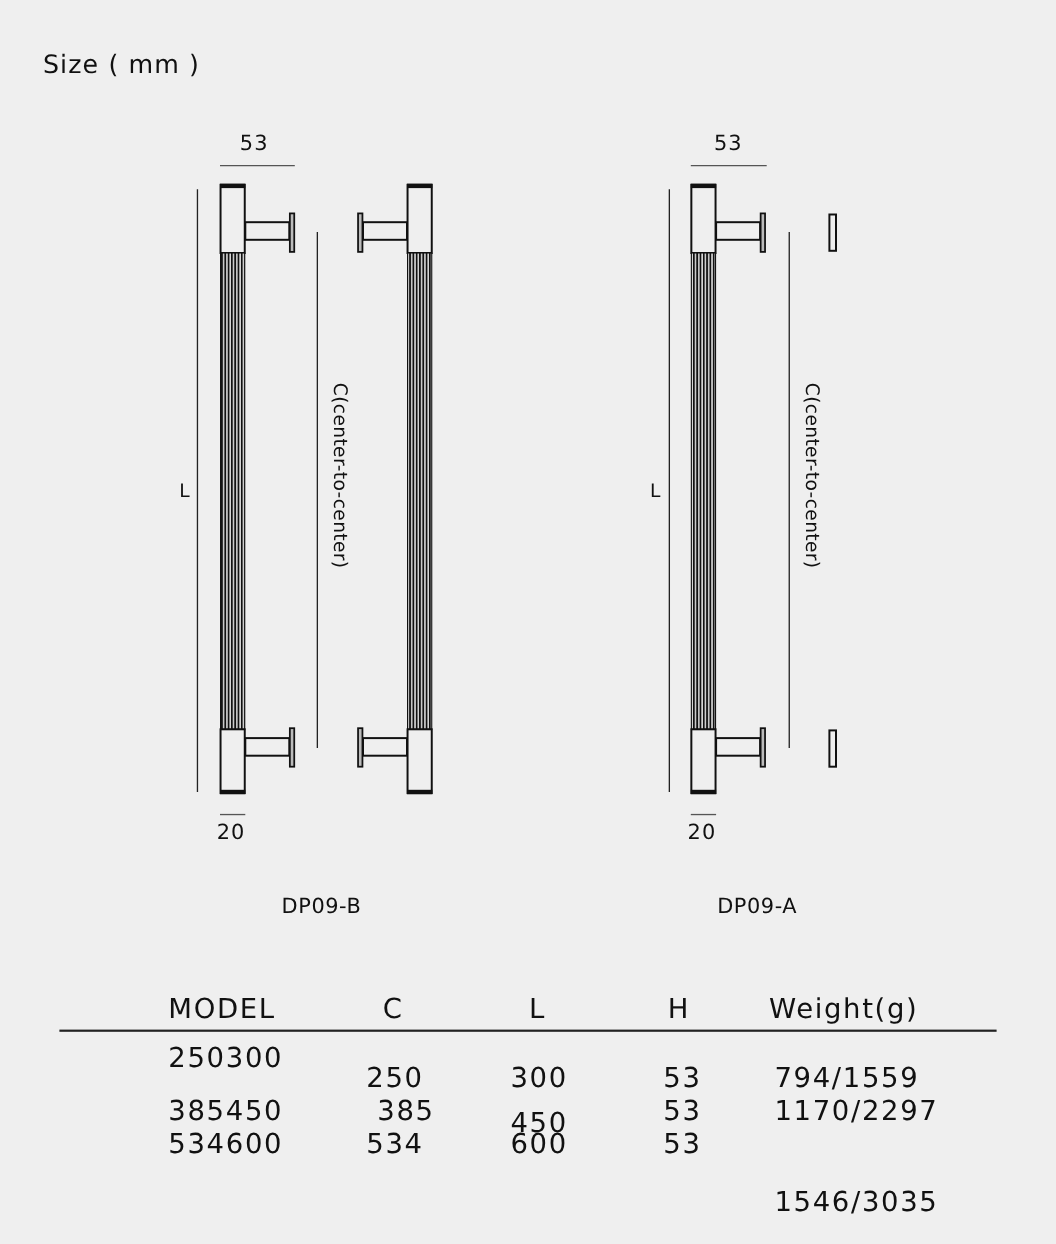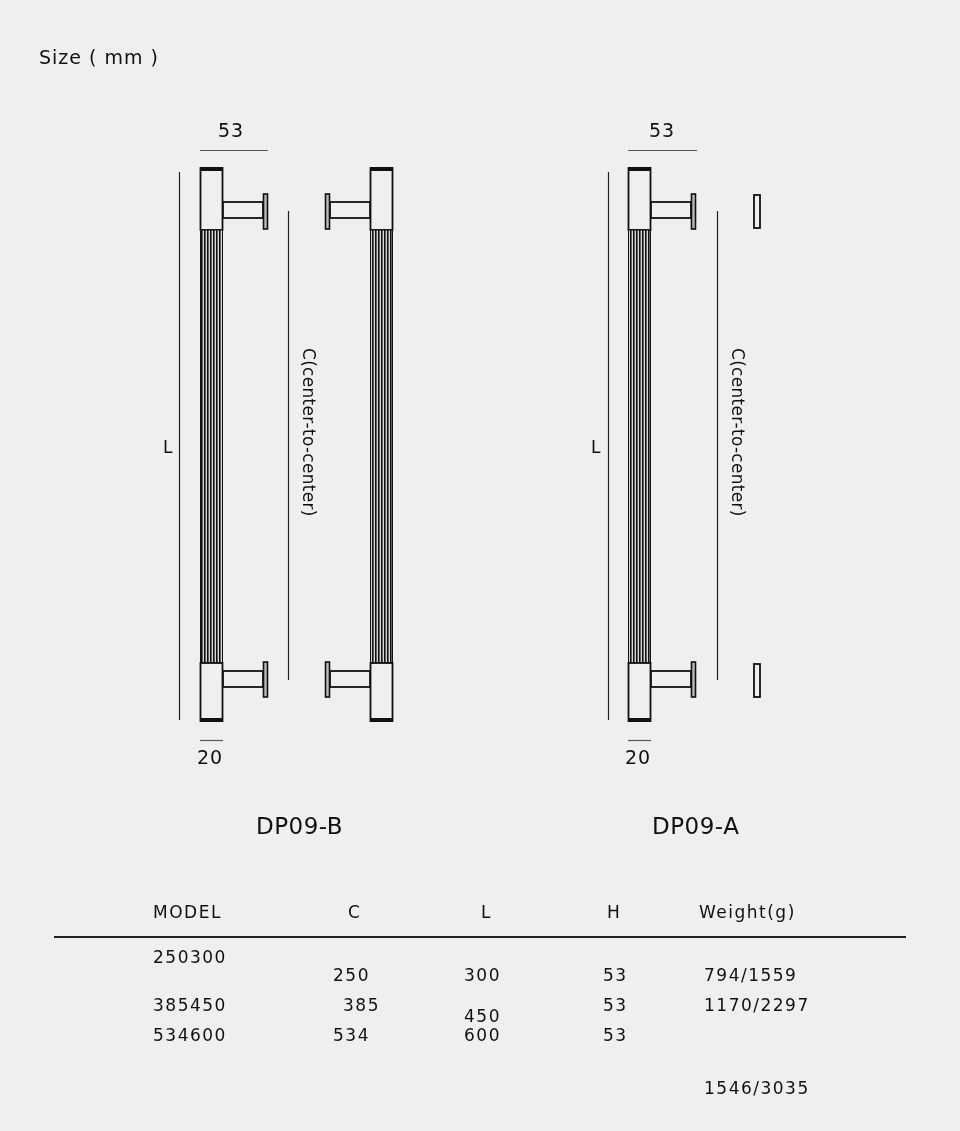"Size ( mm )" .title { font-size: 19px -> 23px }
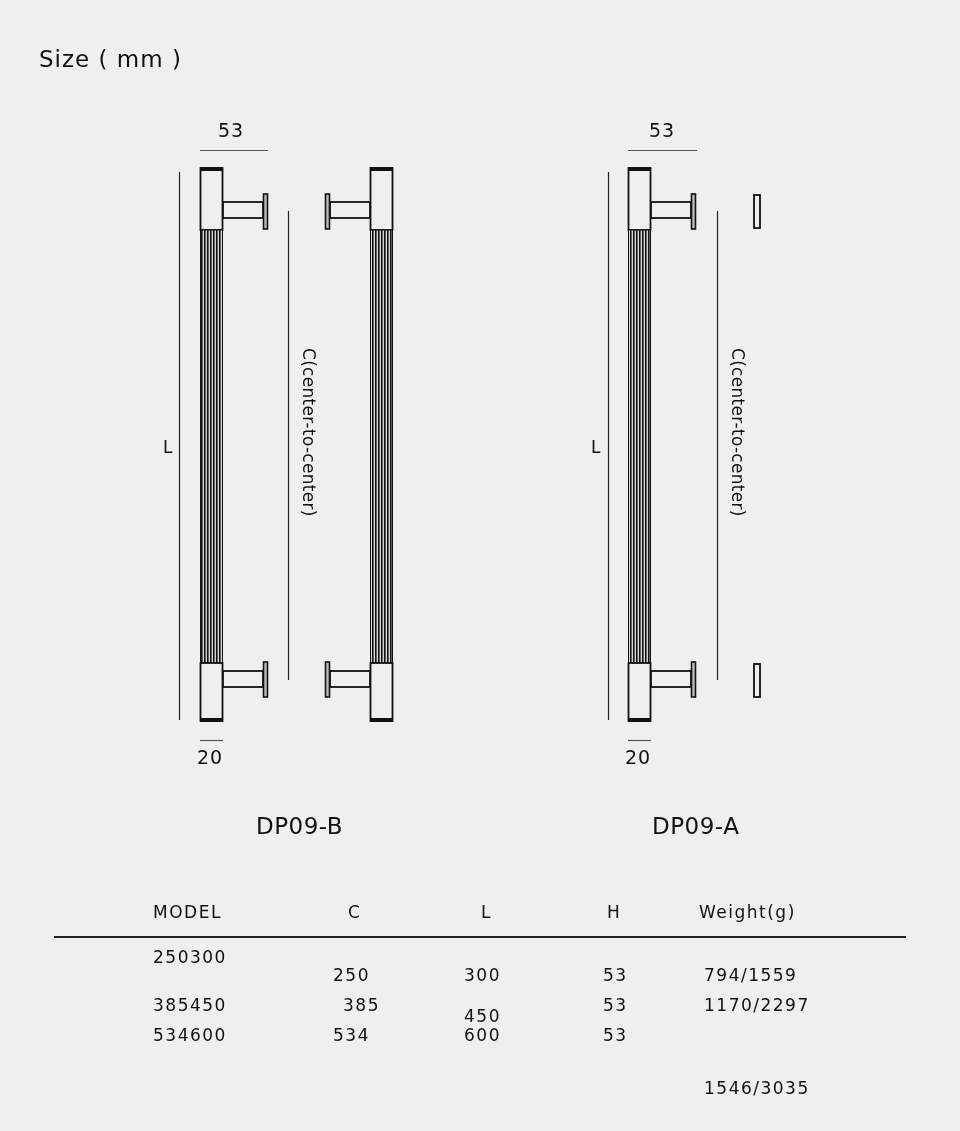"DP09-B" .model-label { font-size: 23px -> 19px }
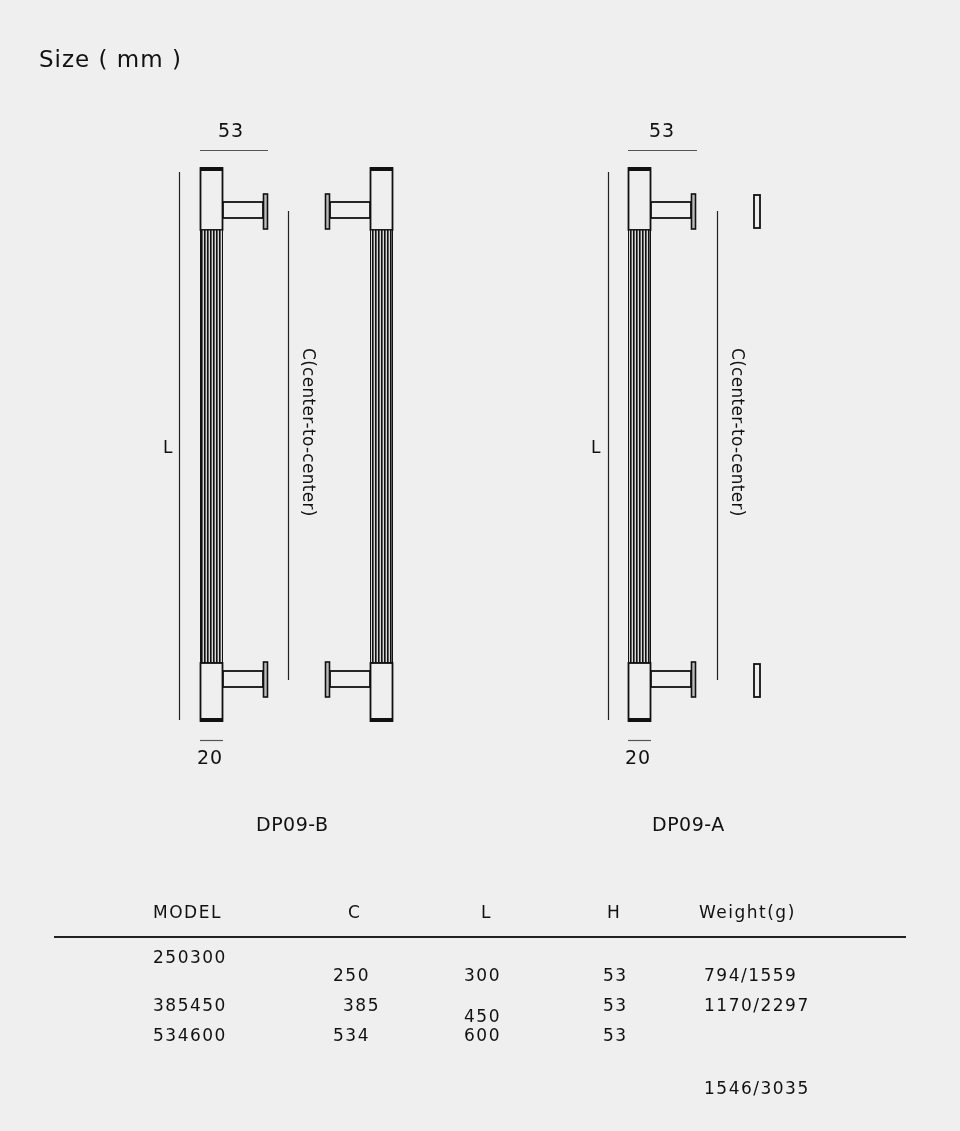"MODEL" .th, .td { font-size: 17px -> 25px }
